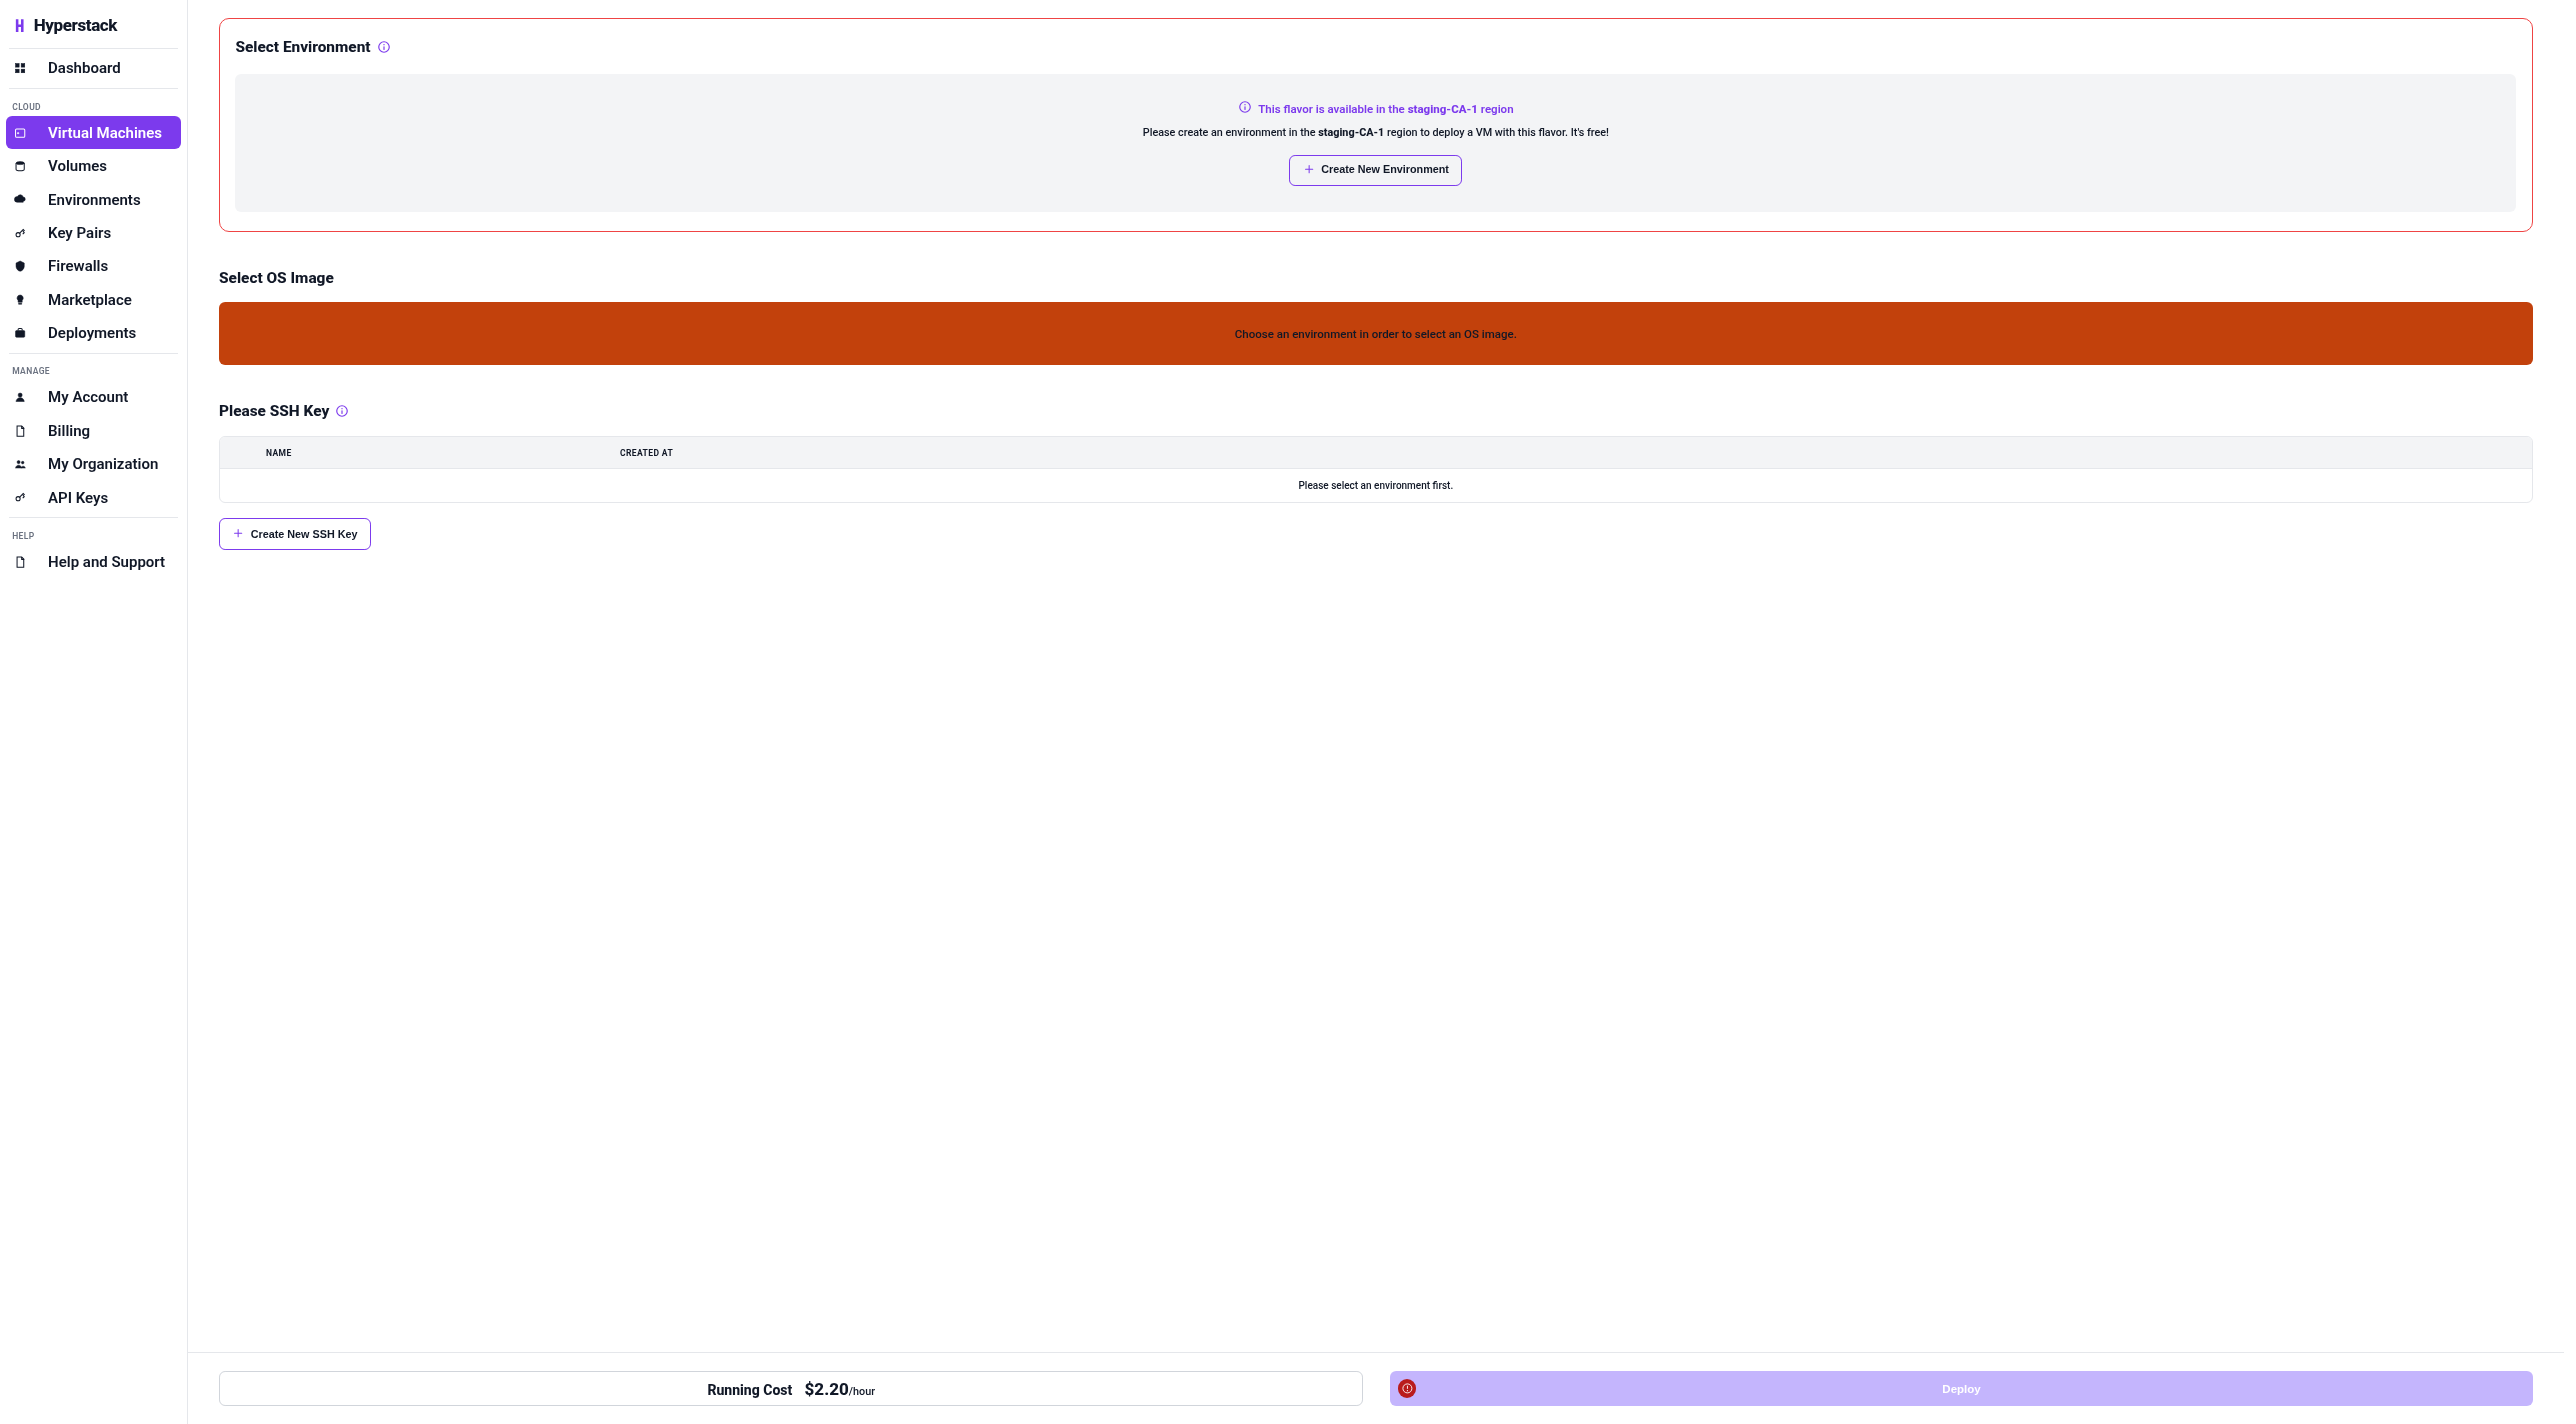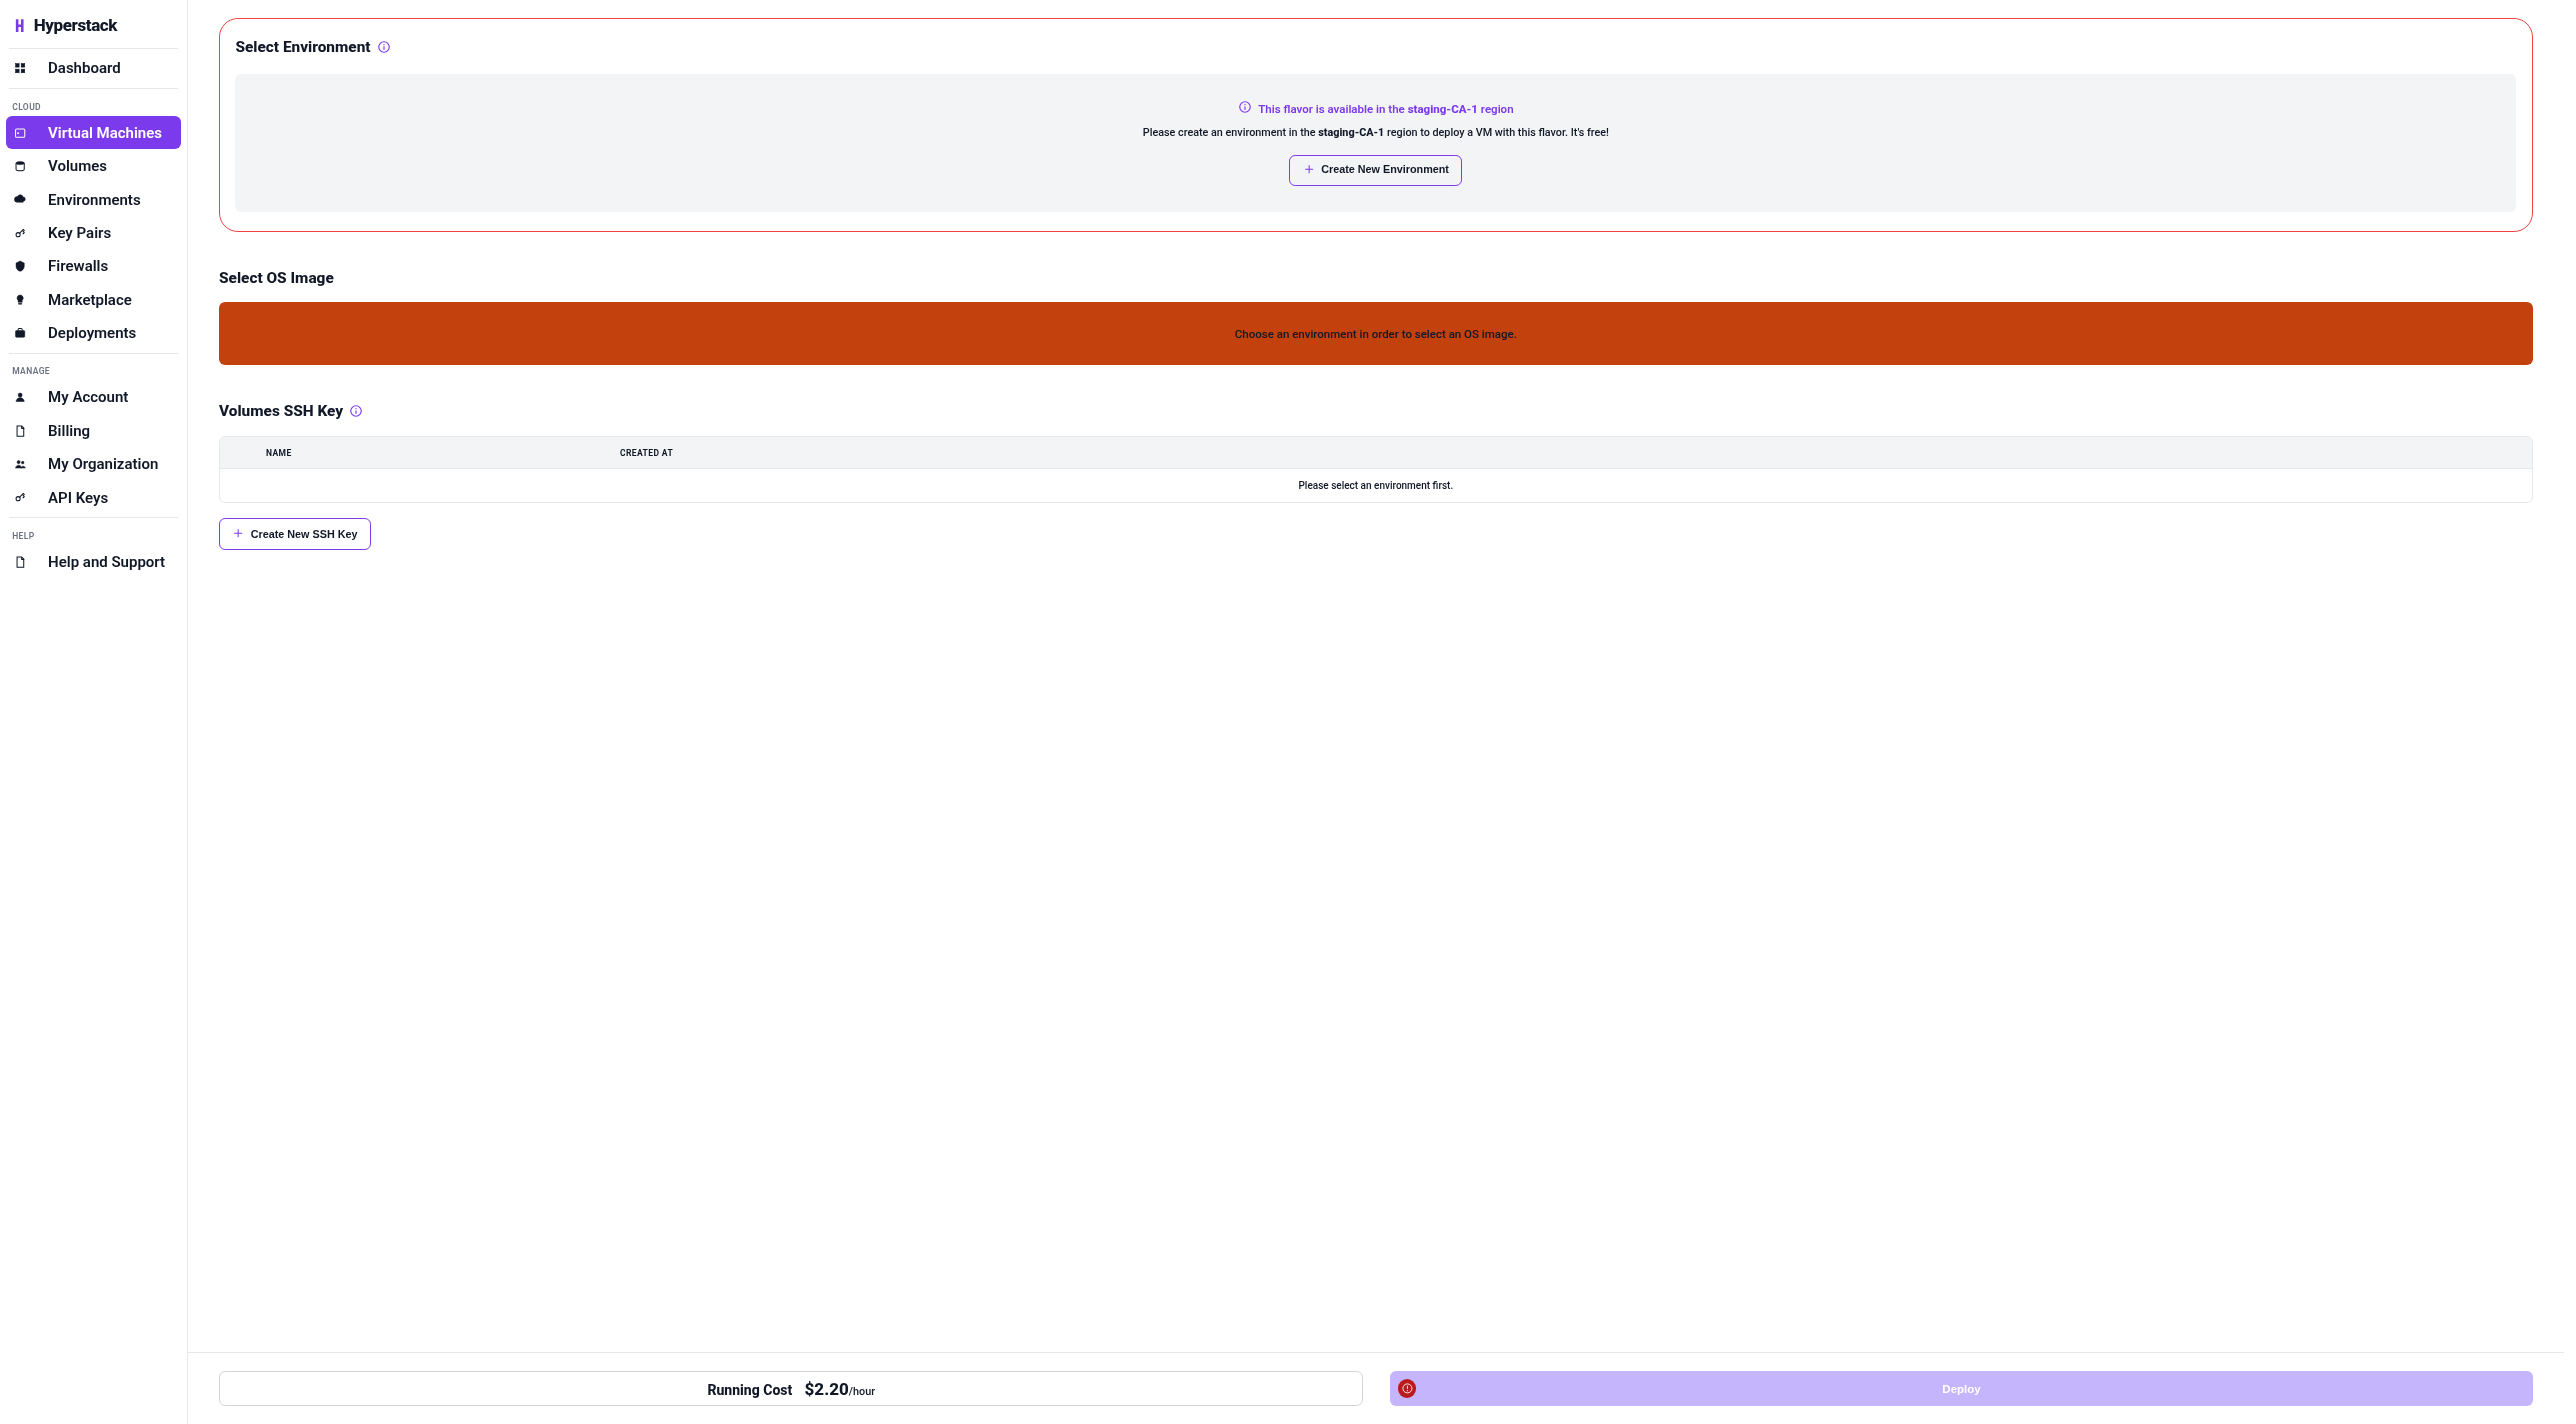"Select Environment" .env-card { border-radius: 19px -> 10px }
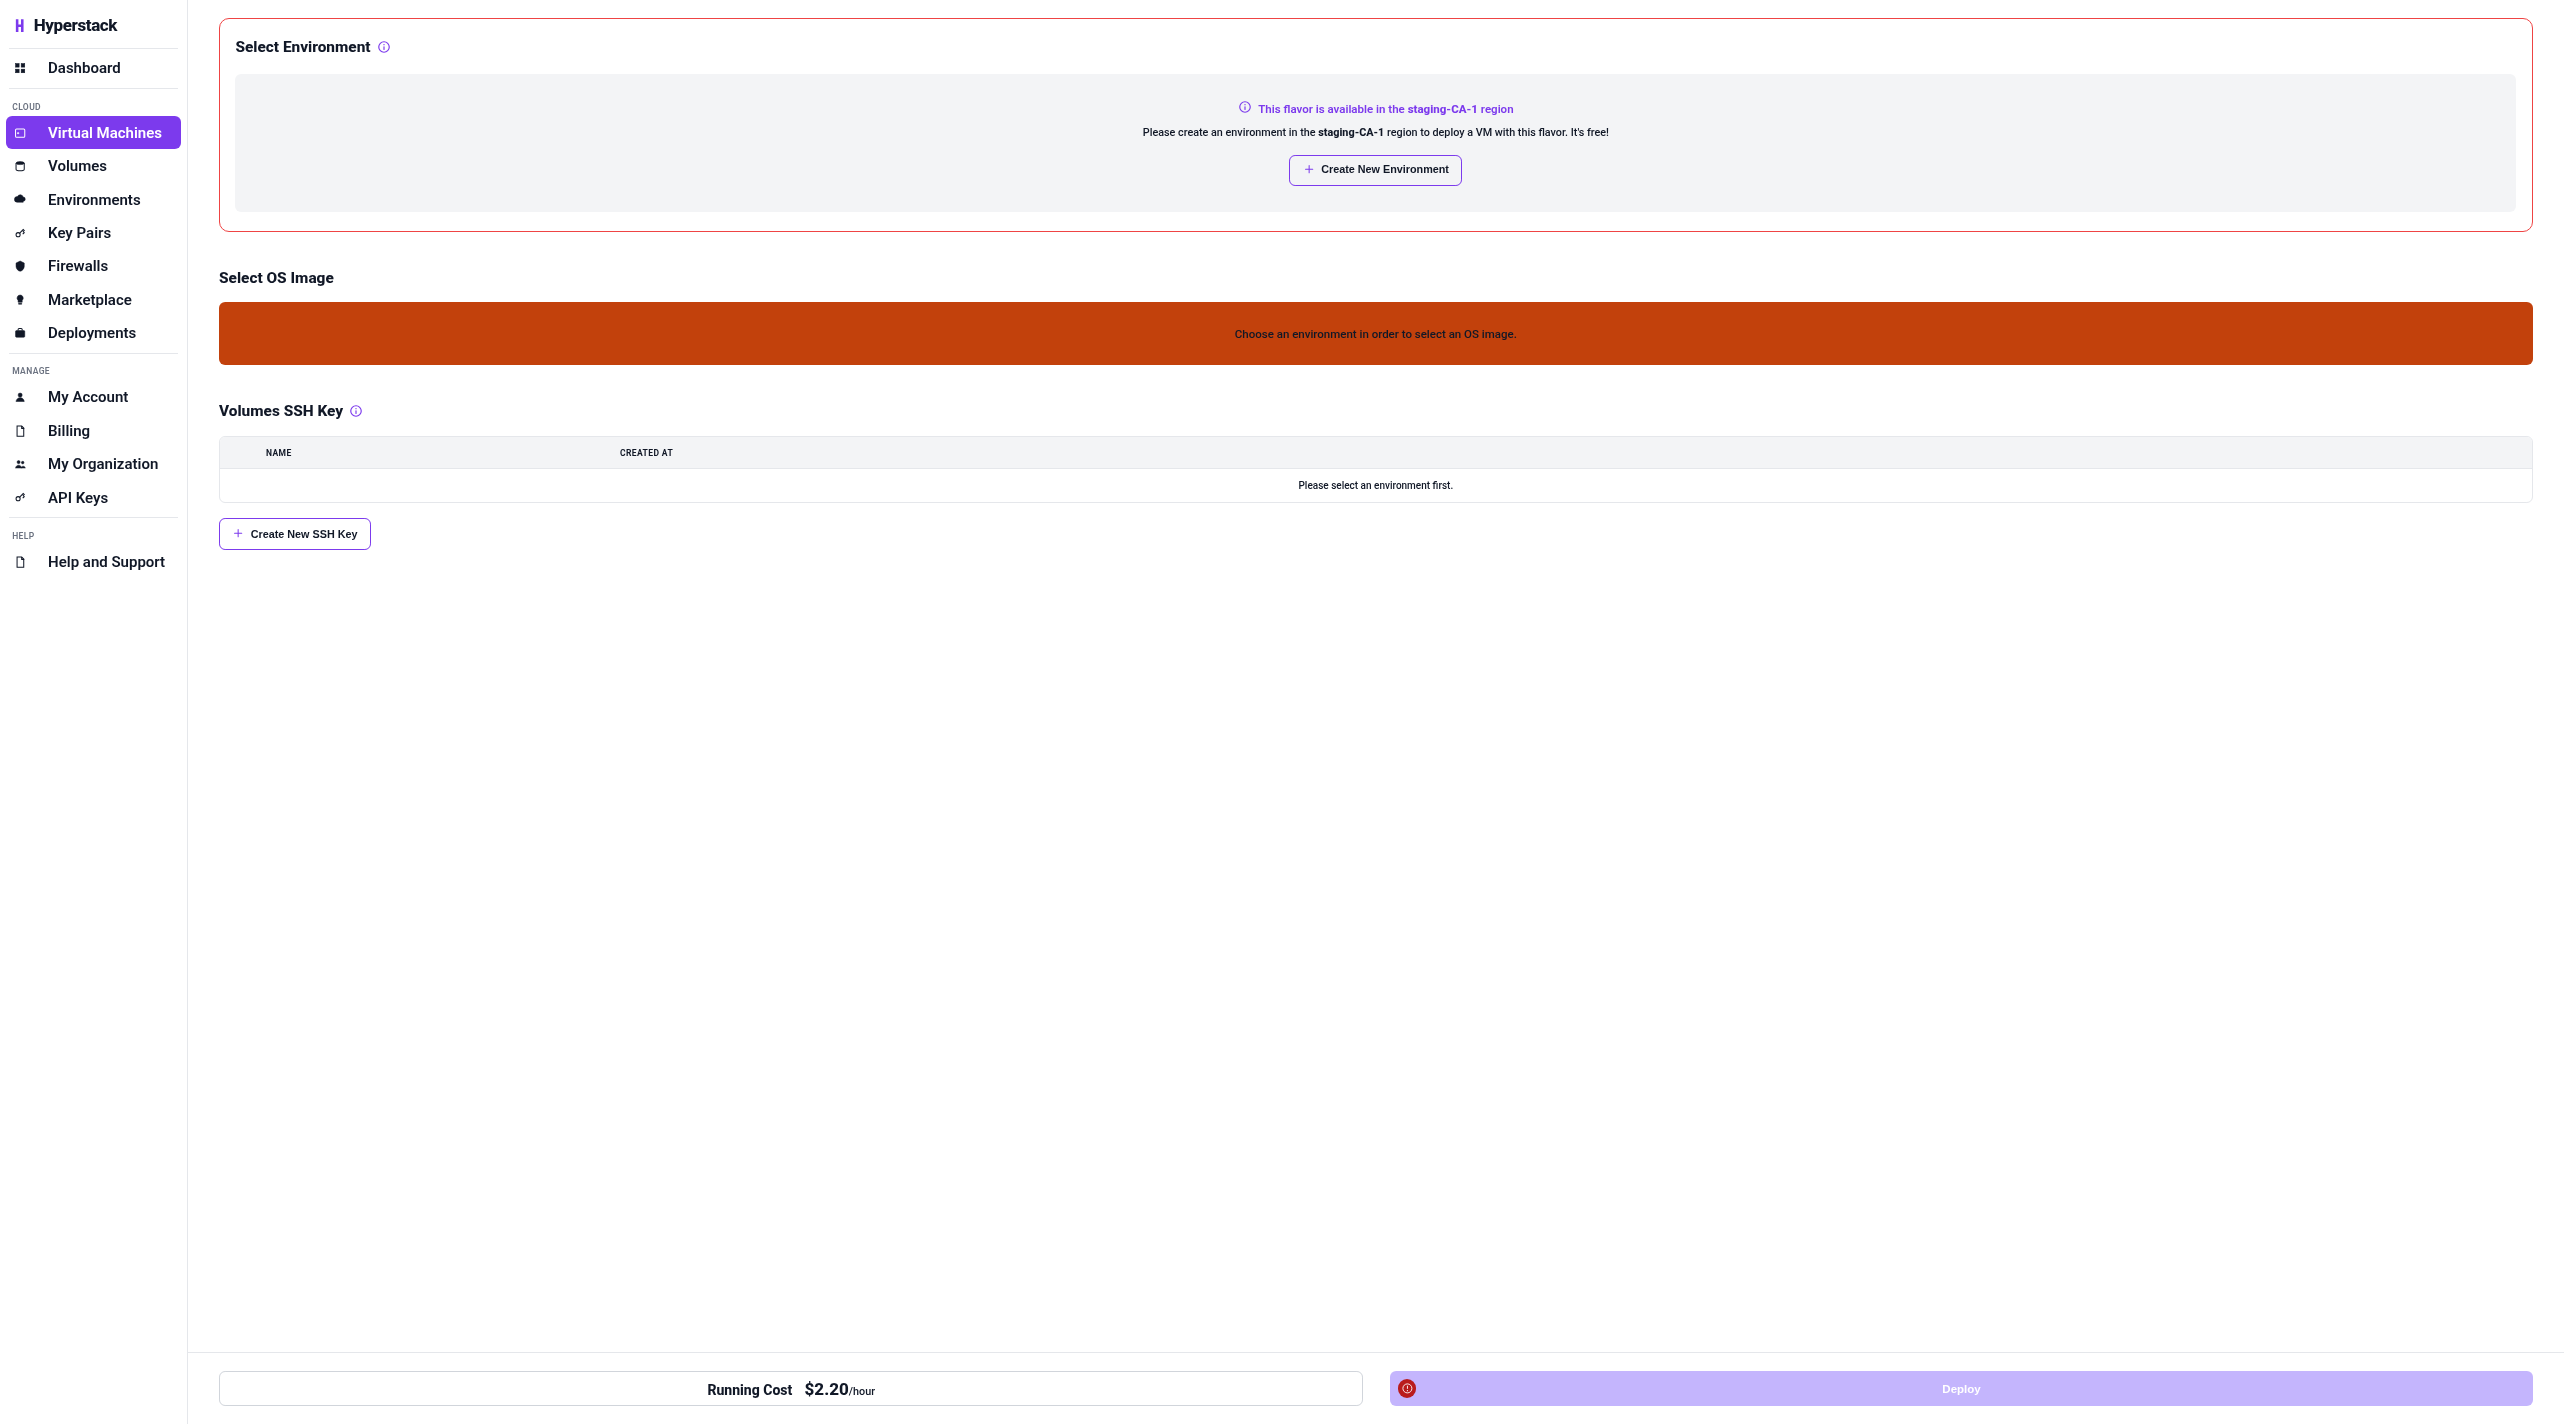"Volumes SSH Key" span { text: Volumes -> Please }
